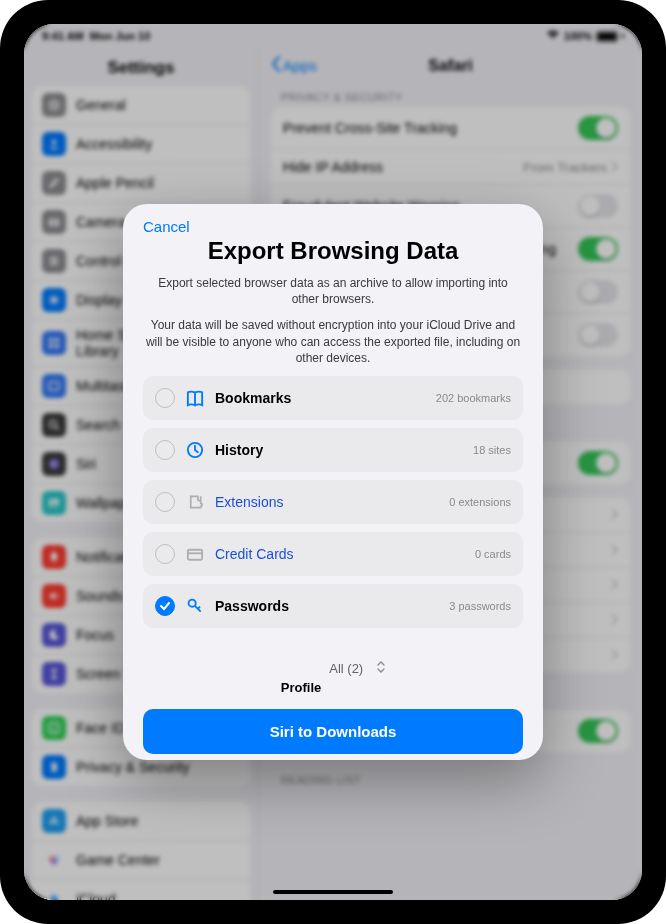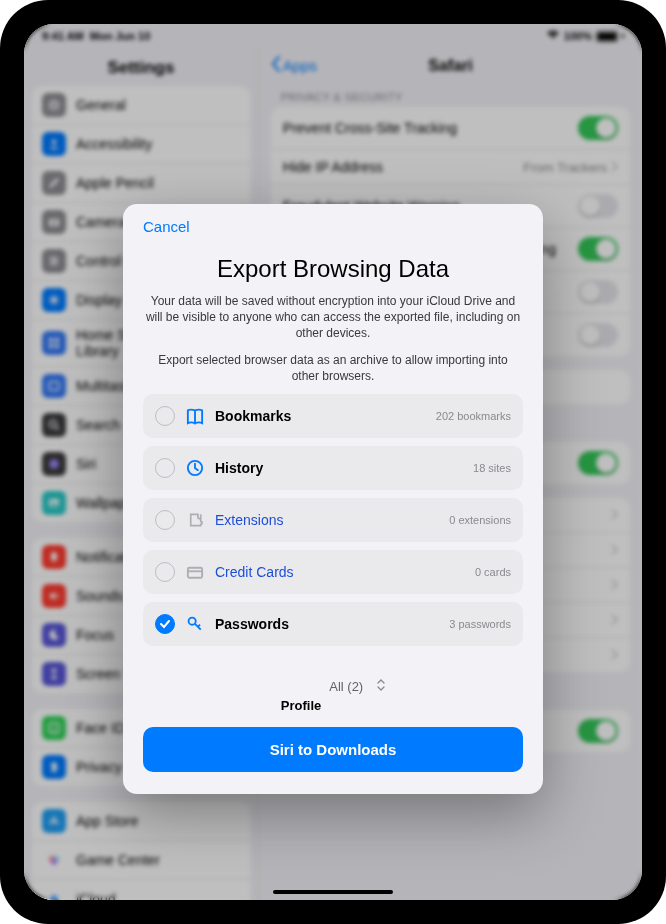"Cancel" .modal { border-radius: 14px -> 24px; padding: 14px 20px 22px -> 14px 20px 6px }
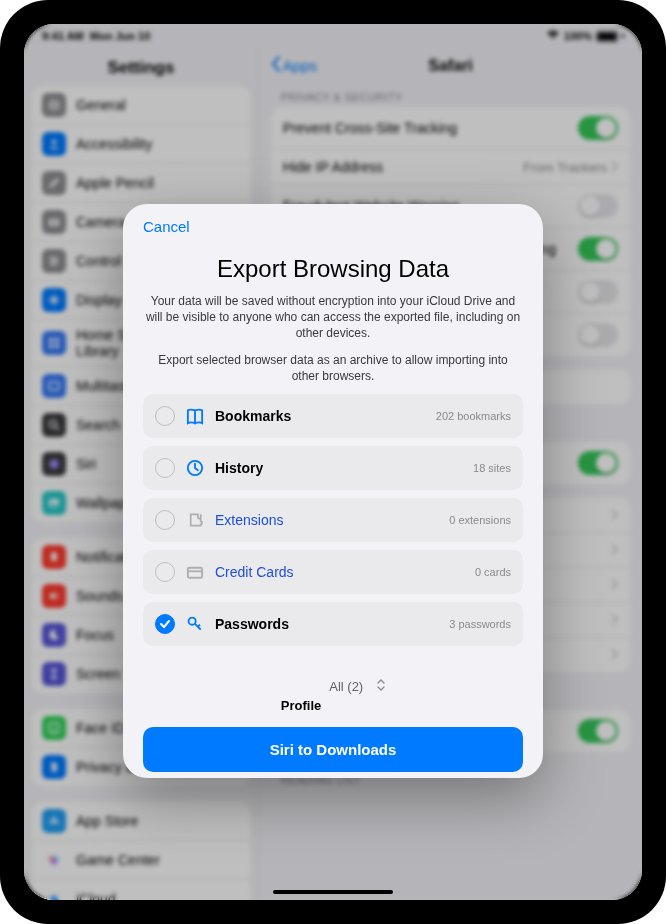"Export Browsing Data" .modal-title { font-weight: 400 -> 700; margin: 20px 0 10px -> 2px 0 10px }
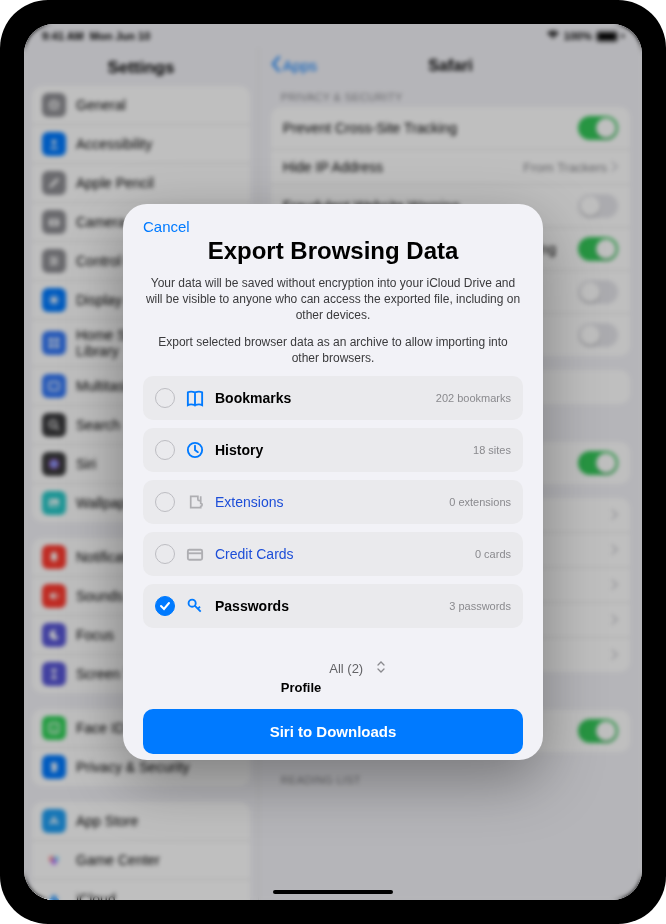"Your data will be saved" div.modal-sub { order: before "Export selected browser data as" -> after "Export selected browser data as" }
